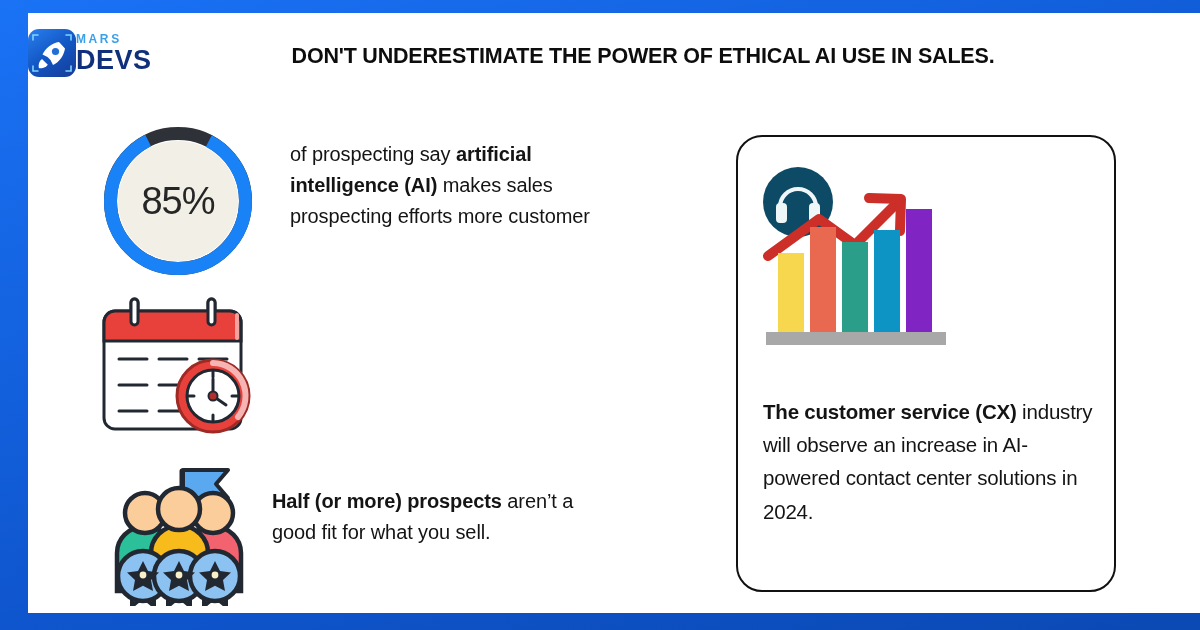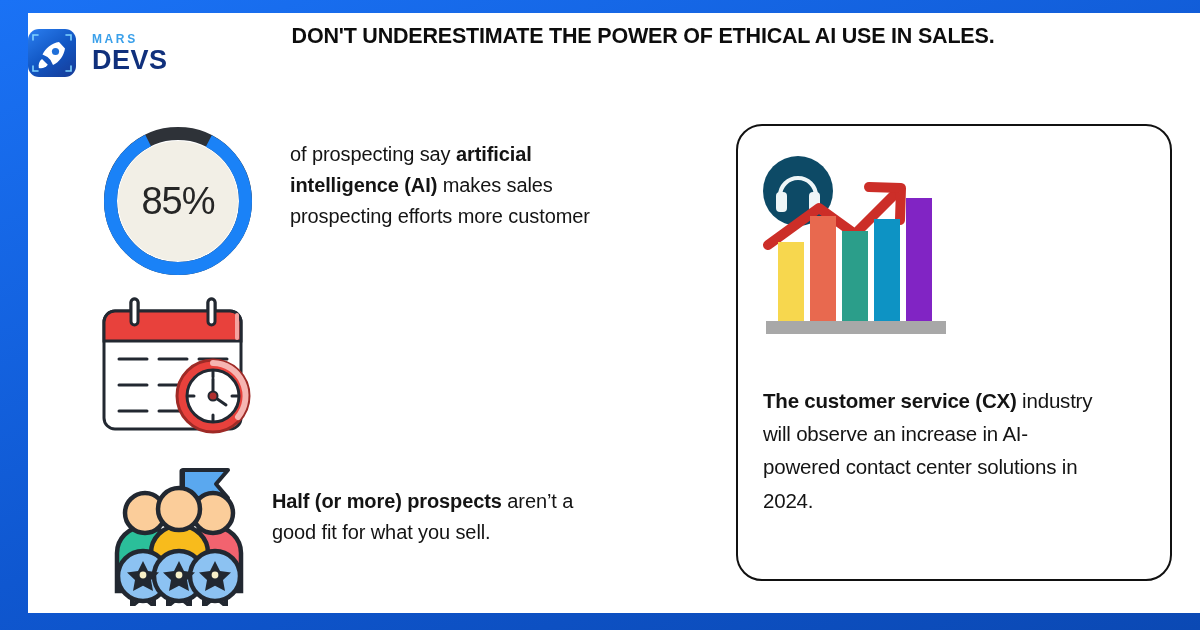"MARS" #logo { gap: 16px -> 0 }
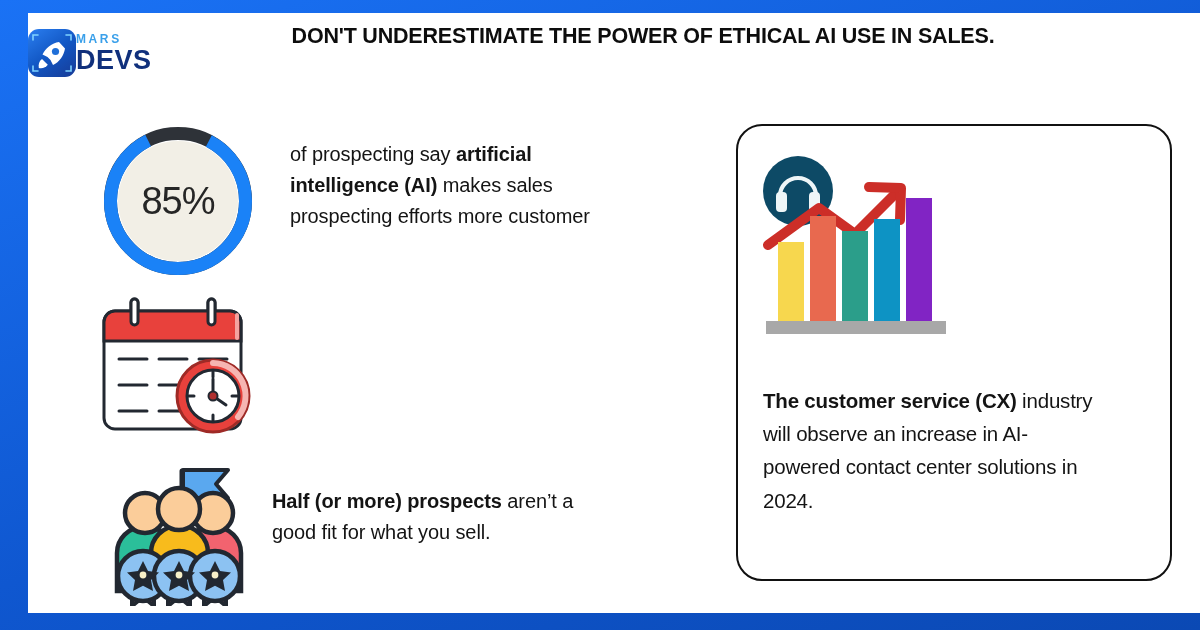"DON'T UNDERESTIMATE THE POWER OF" .title-line { margin-top: none -> 20px }
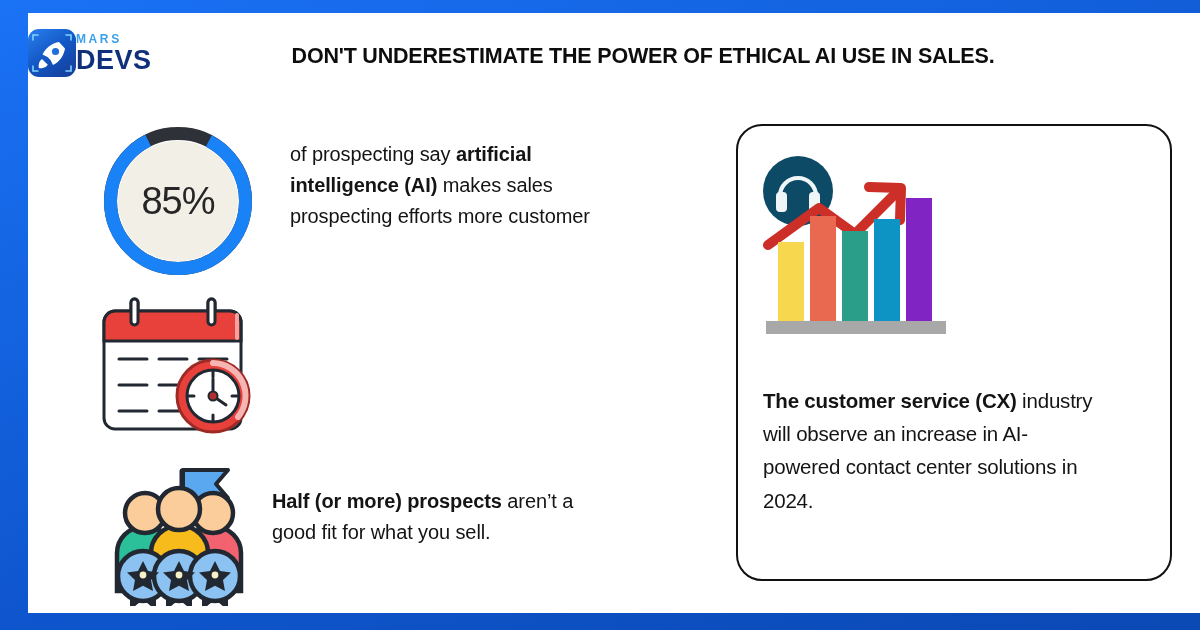"The customer service (CX) industry" #cx-card { top: 111px -> 122px; width: 436px -> 380px }
